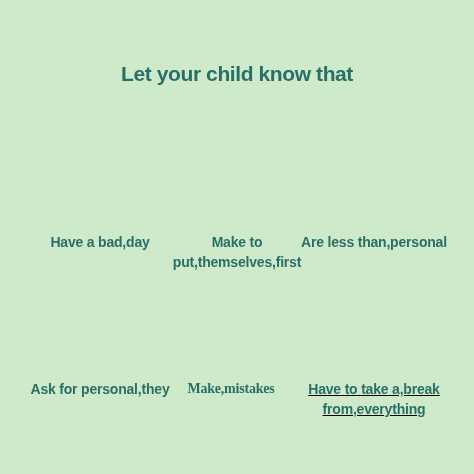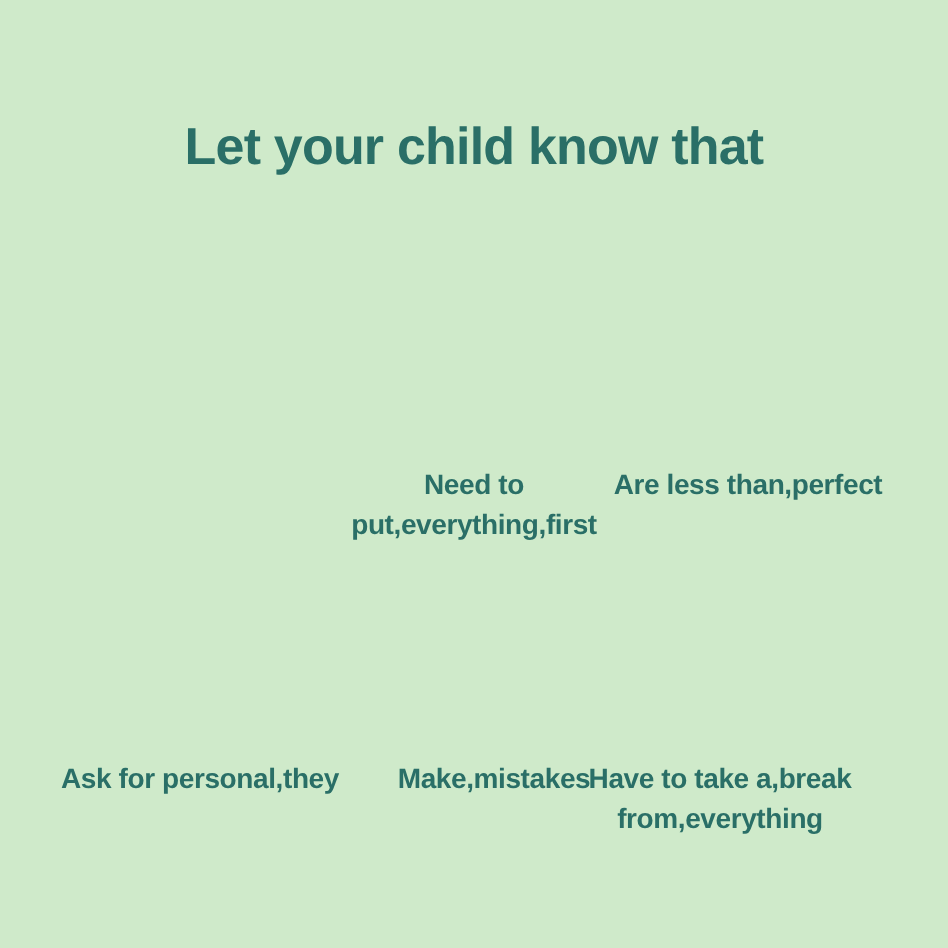"Let your child know that" .title { font-size: 26px -> 21px }
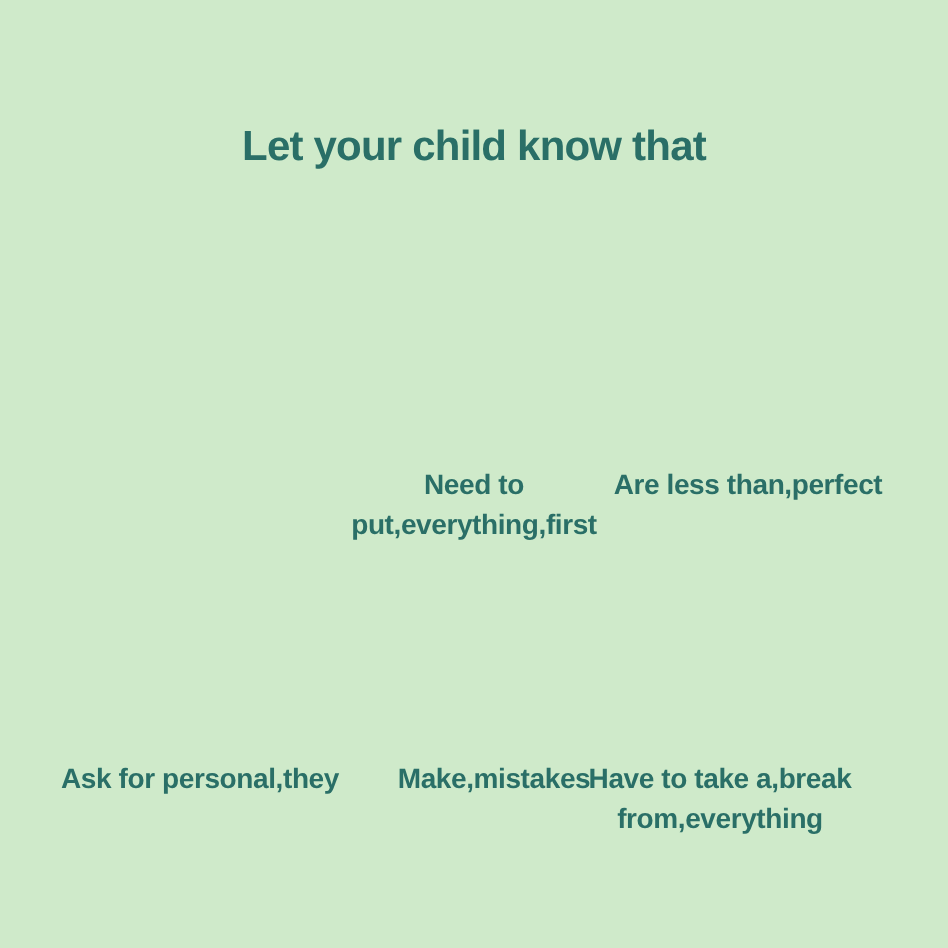"Have a bad,day" div.cell { html: none -> <div> <div> <svg></svg> </div> <div>Have a bad,day</div> </div> }
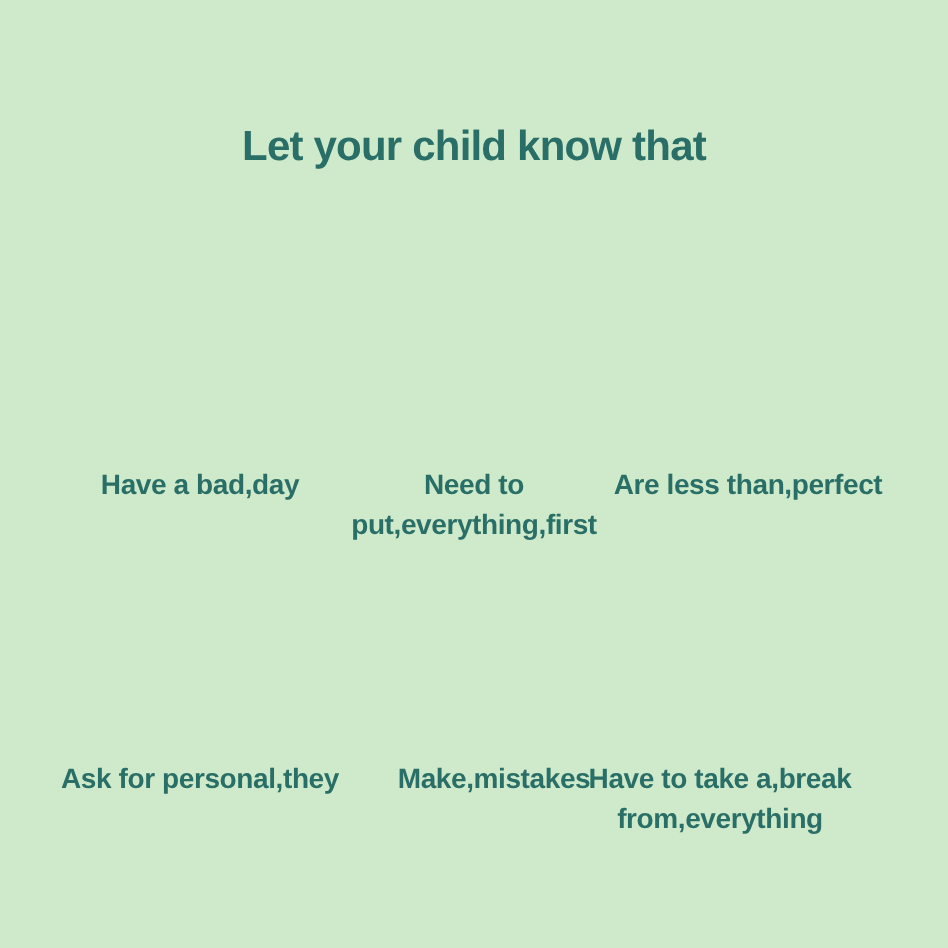"Need to put,everything,first" div.cap { text: Need to put,everything,first -> Make to put,themselves,first }
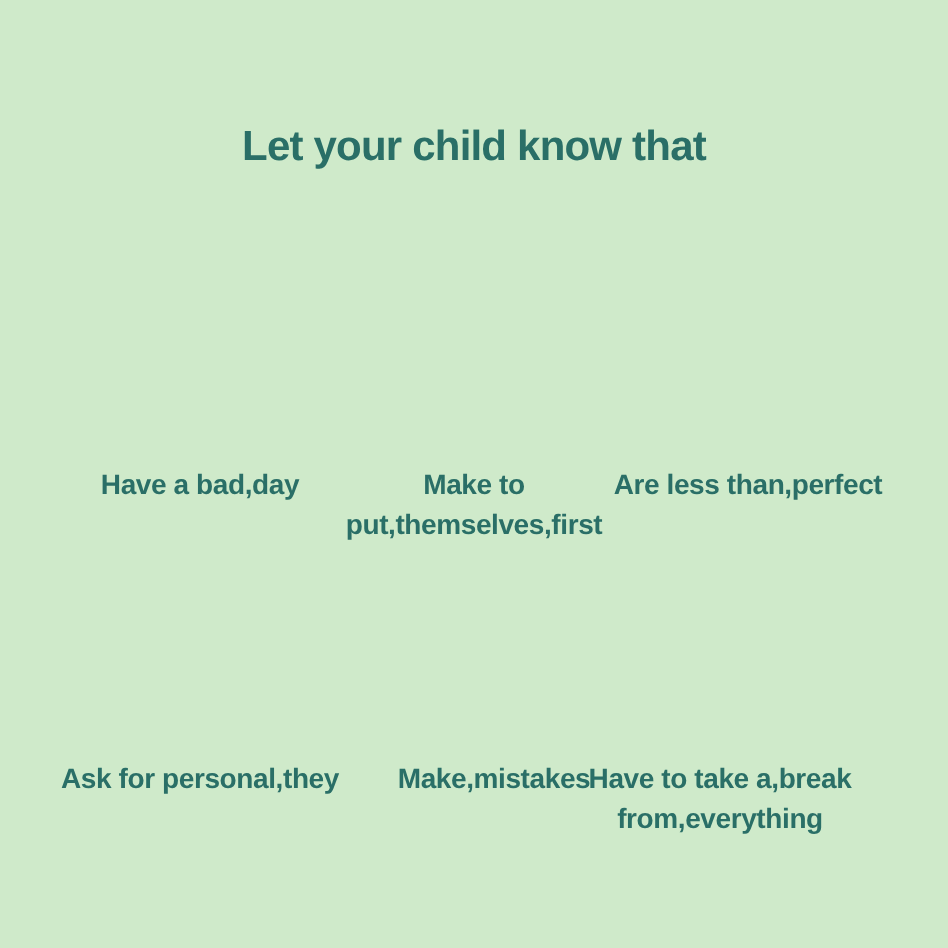"Are less than,perfect" div.cap { text: than,perfect -> than,personal }
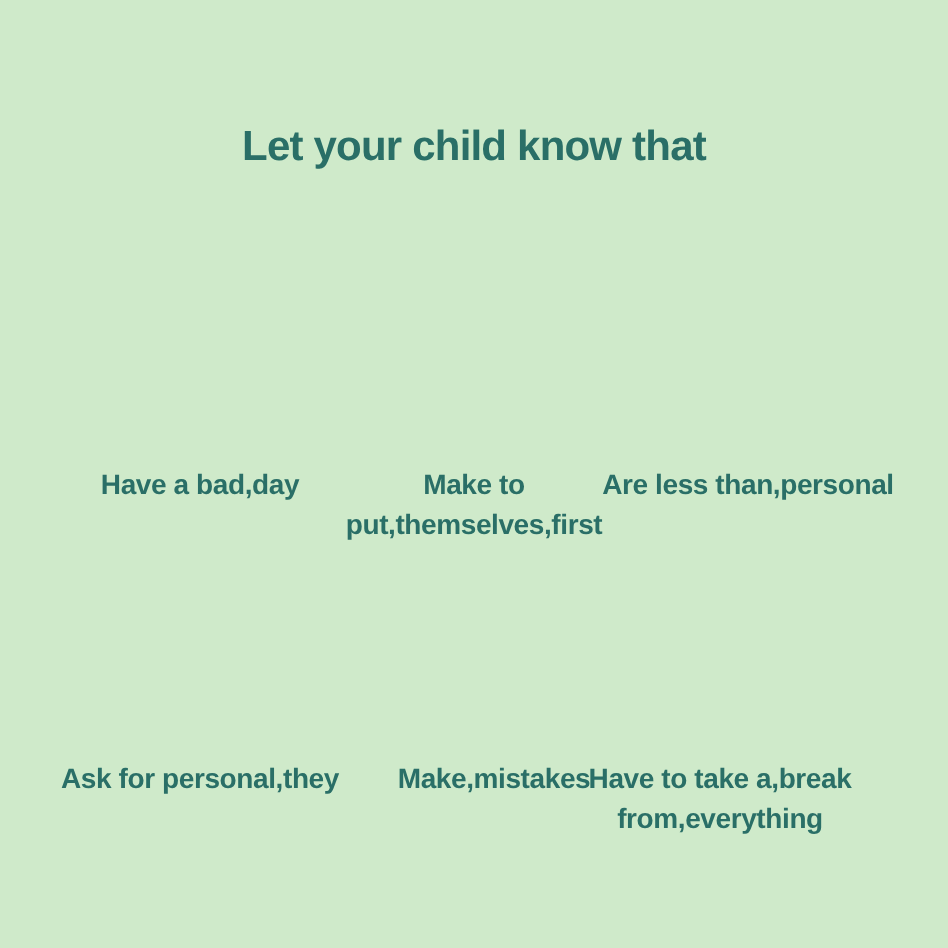"Make,mistakes" div.cell { font-family: none -> Liberation Serif, serif; left: 167px -> 151px }
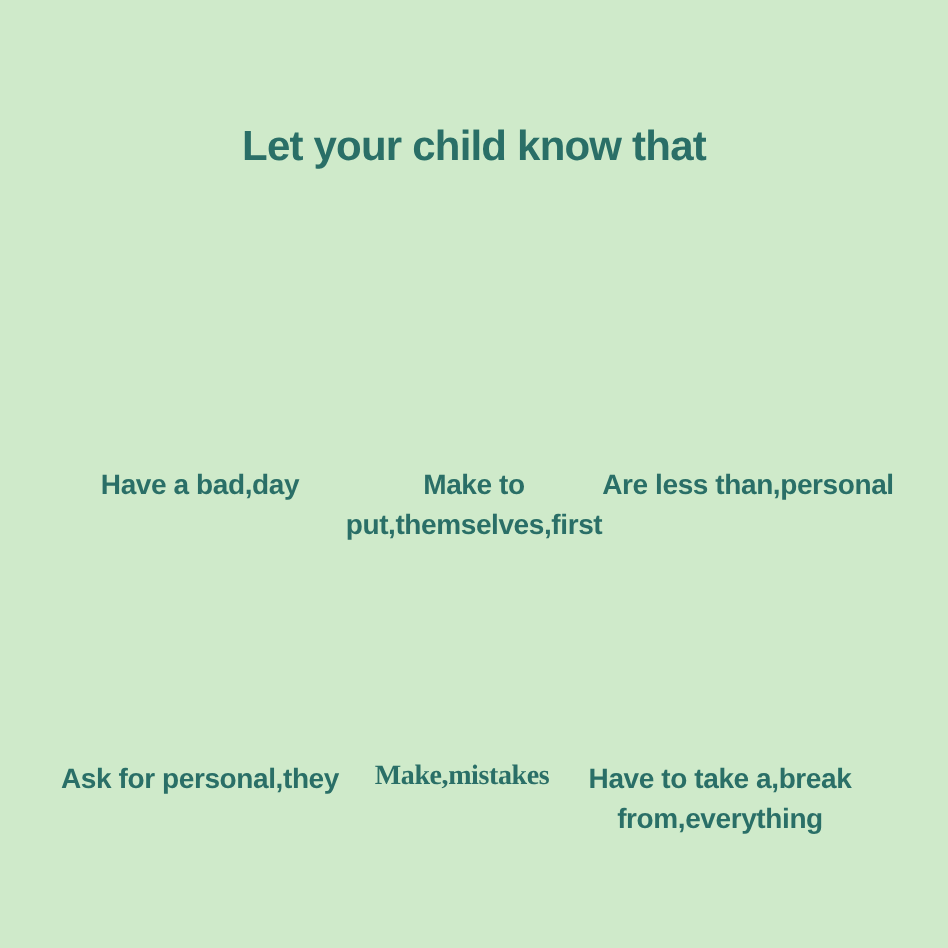"Have to take a,break from,everything" div.cell { left: 280px -> 294px; text-decoration: none -> underline }
